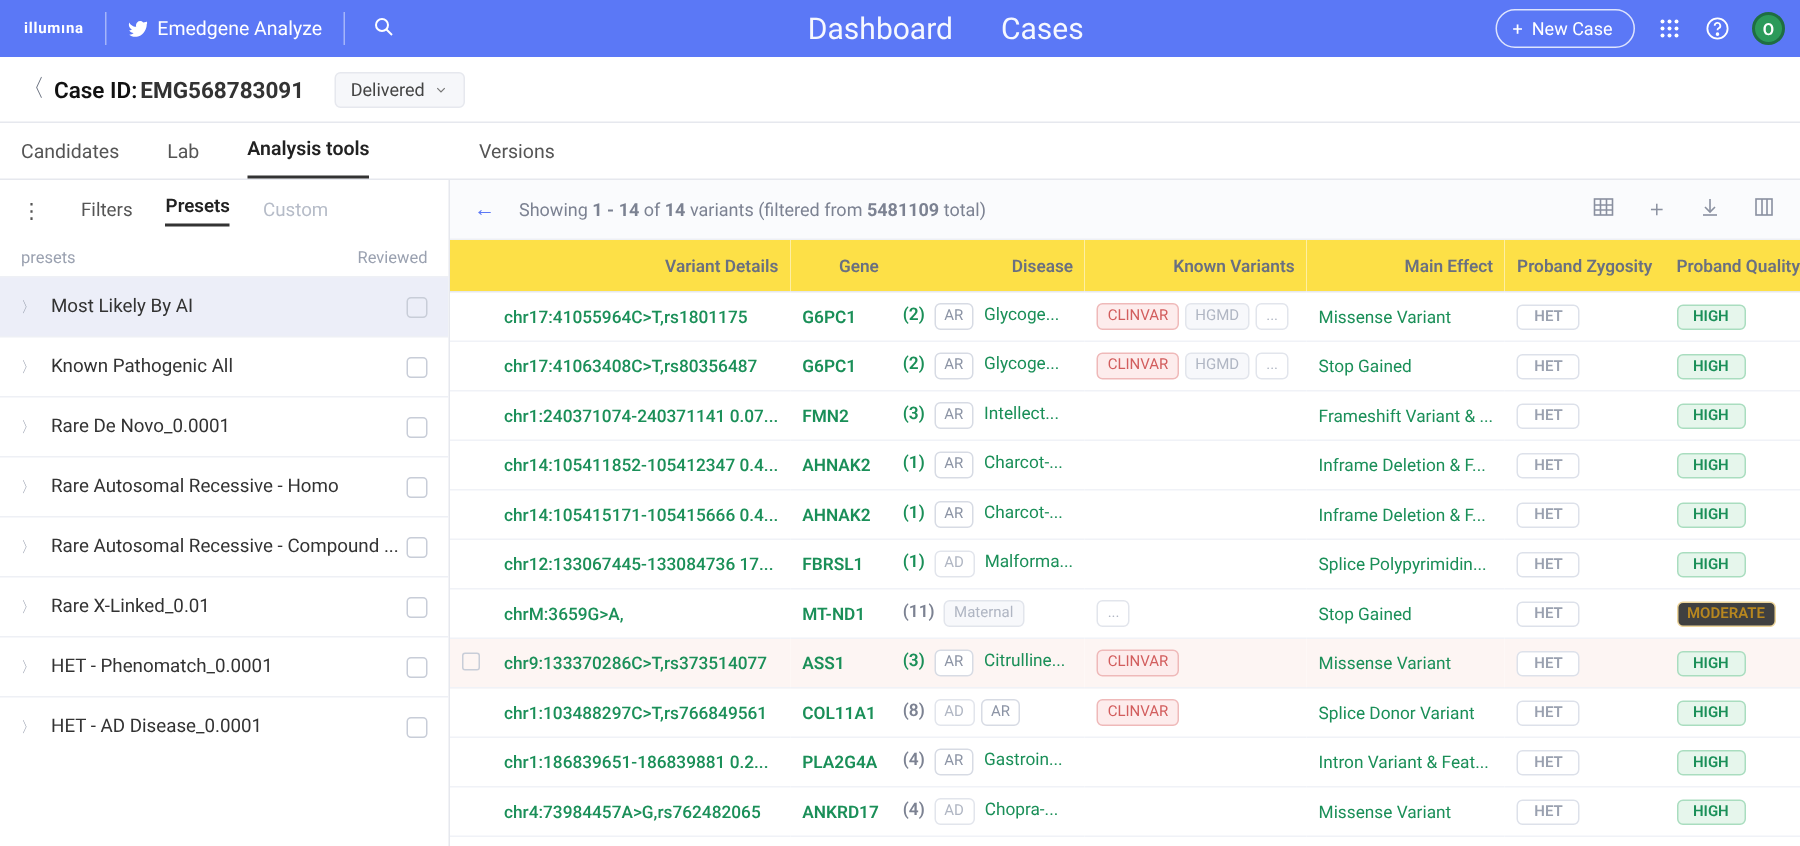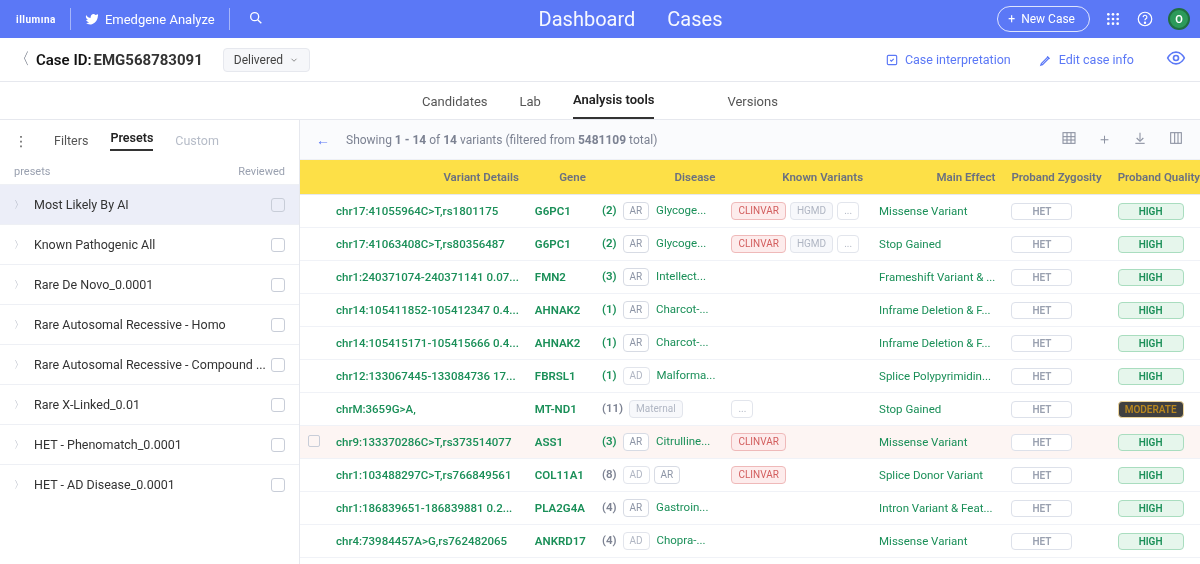"Case interpretation" div.case-actions { html: <div> <span> <svg> <rect></rect> <path></path> </svg> <span>Case interpretation</span> </span> <span> <svg> <path></path> <path></path> </svg> <span>Edit case info</span> </span> <span> <svg> <path></path> <circle></circle> </svg> </span> </div> -> none }
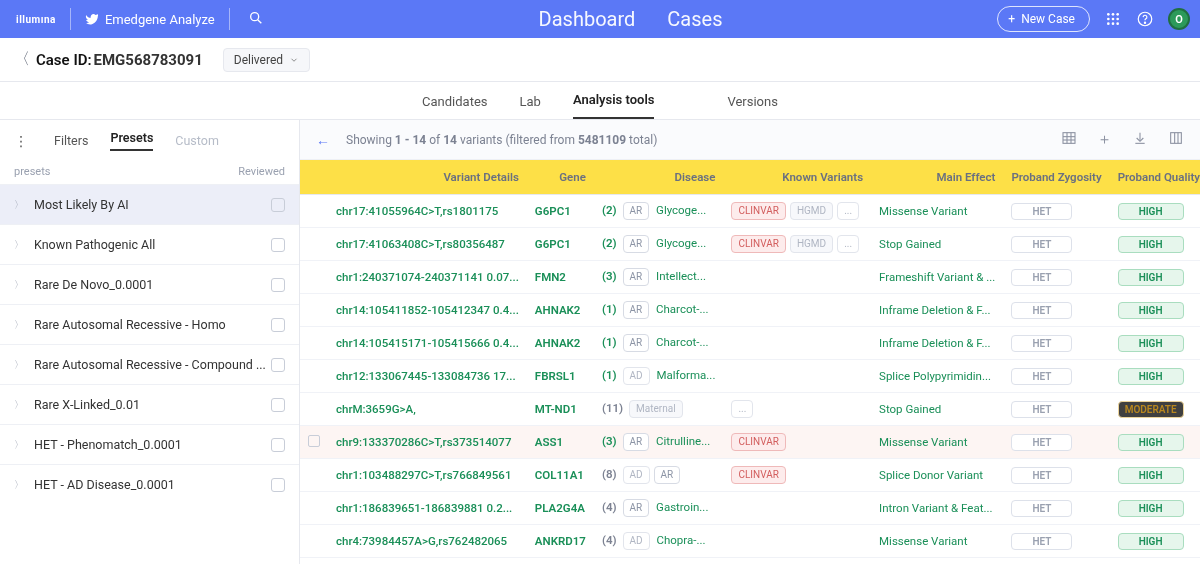"Candidates" .sectabs { justify-content: center -> none }
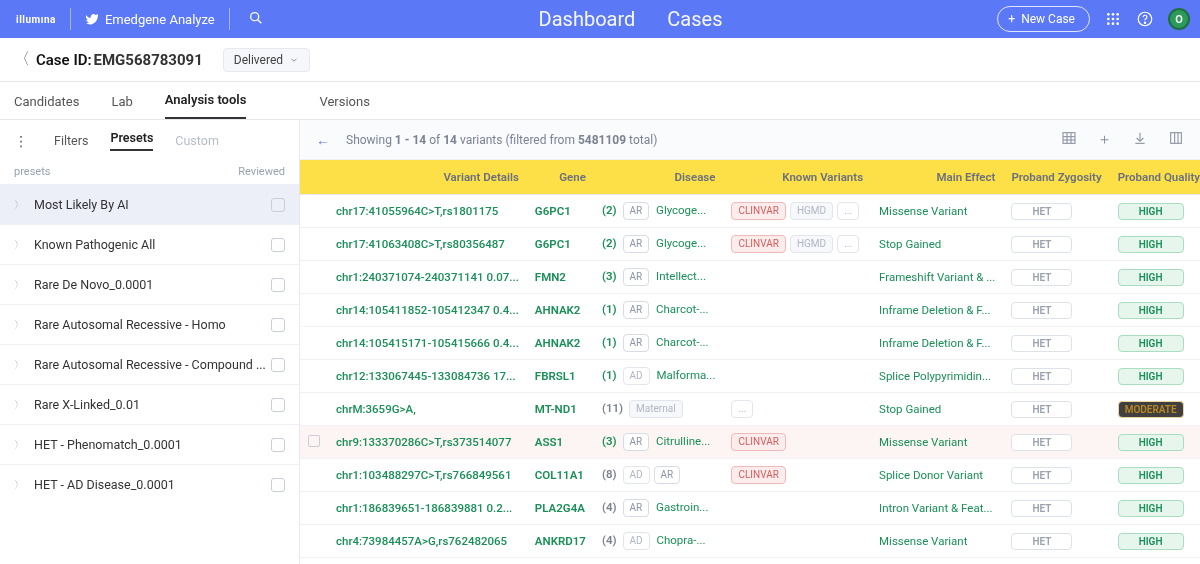"HET" .pill { padding: 2px 20px -> 2px 10px }
